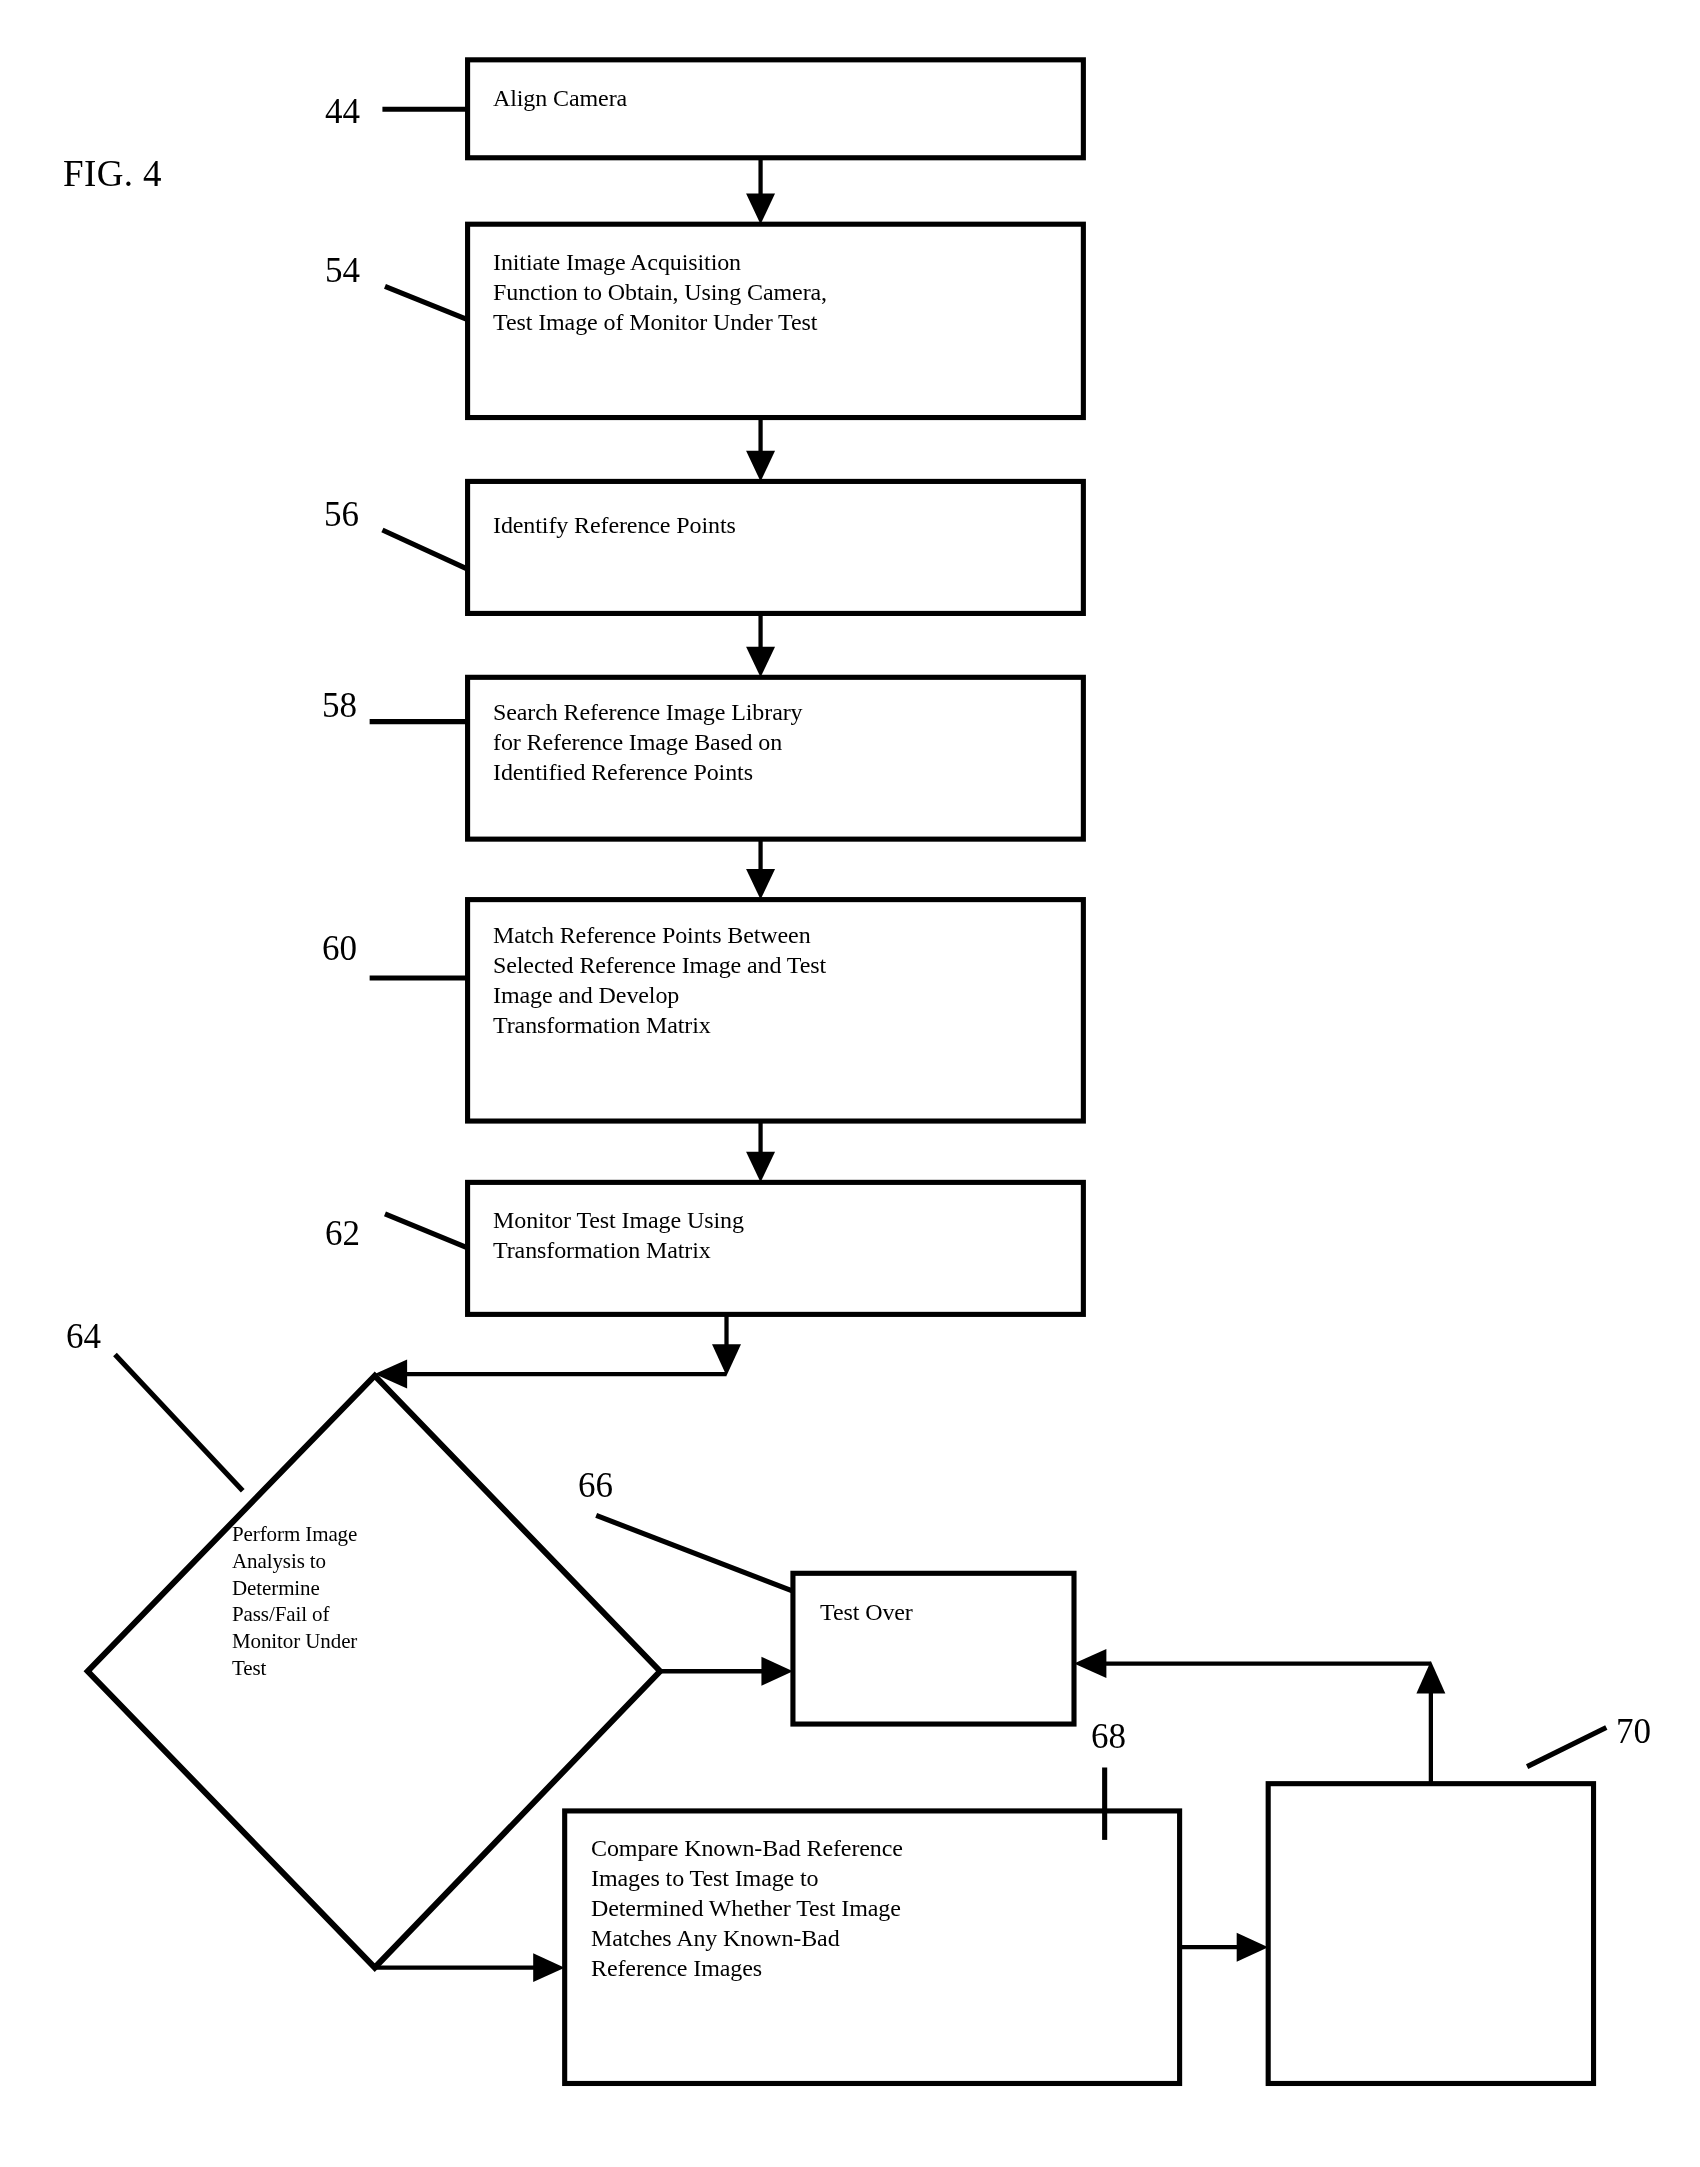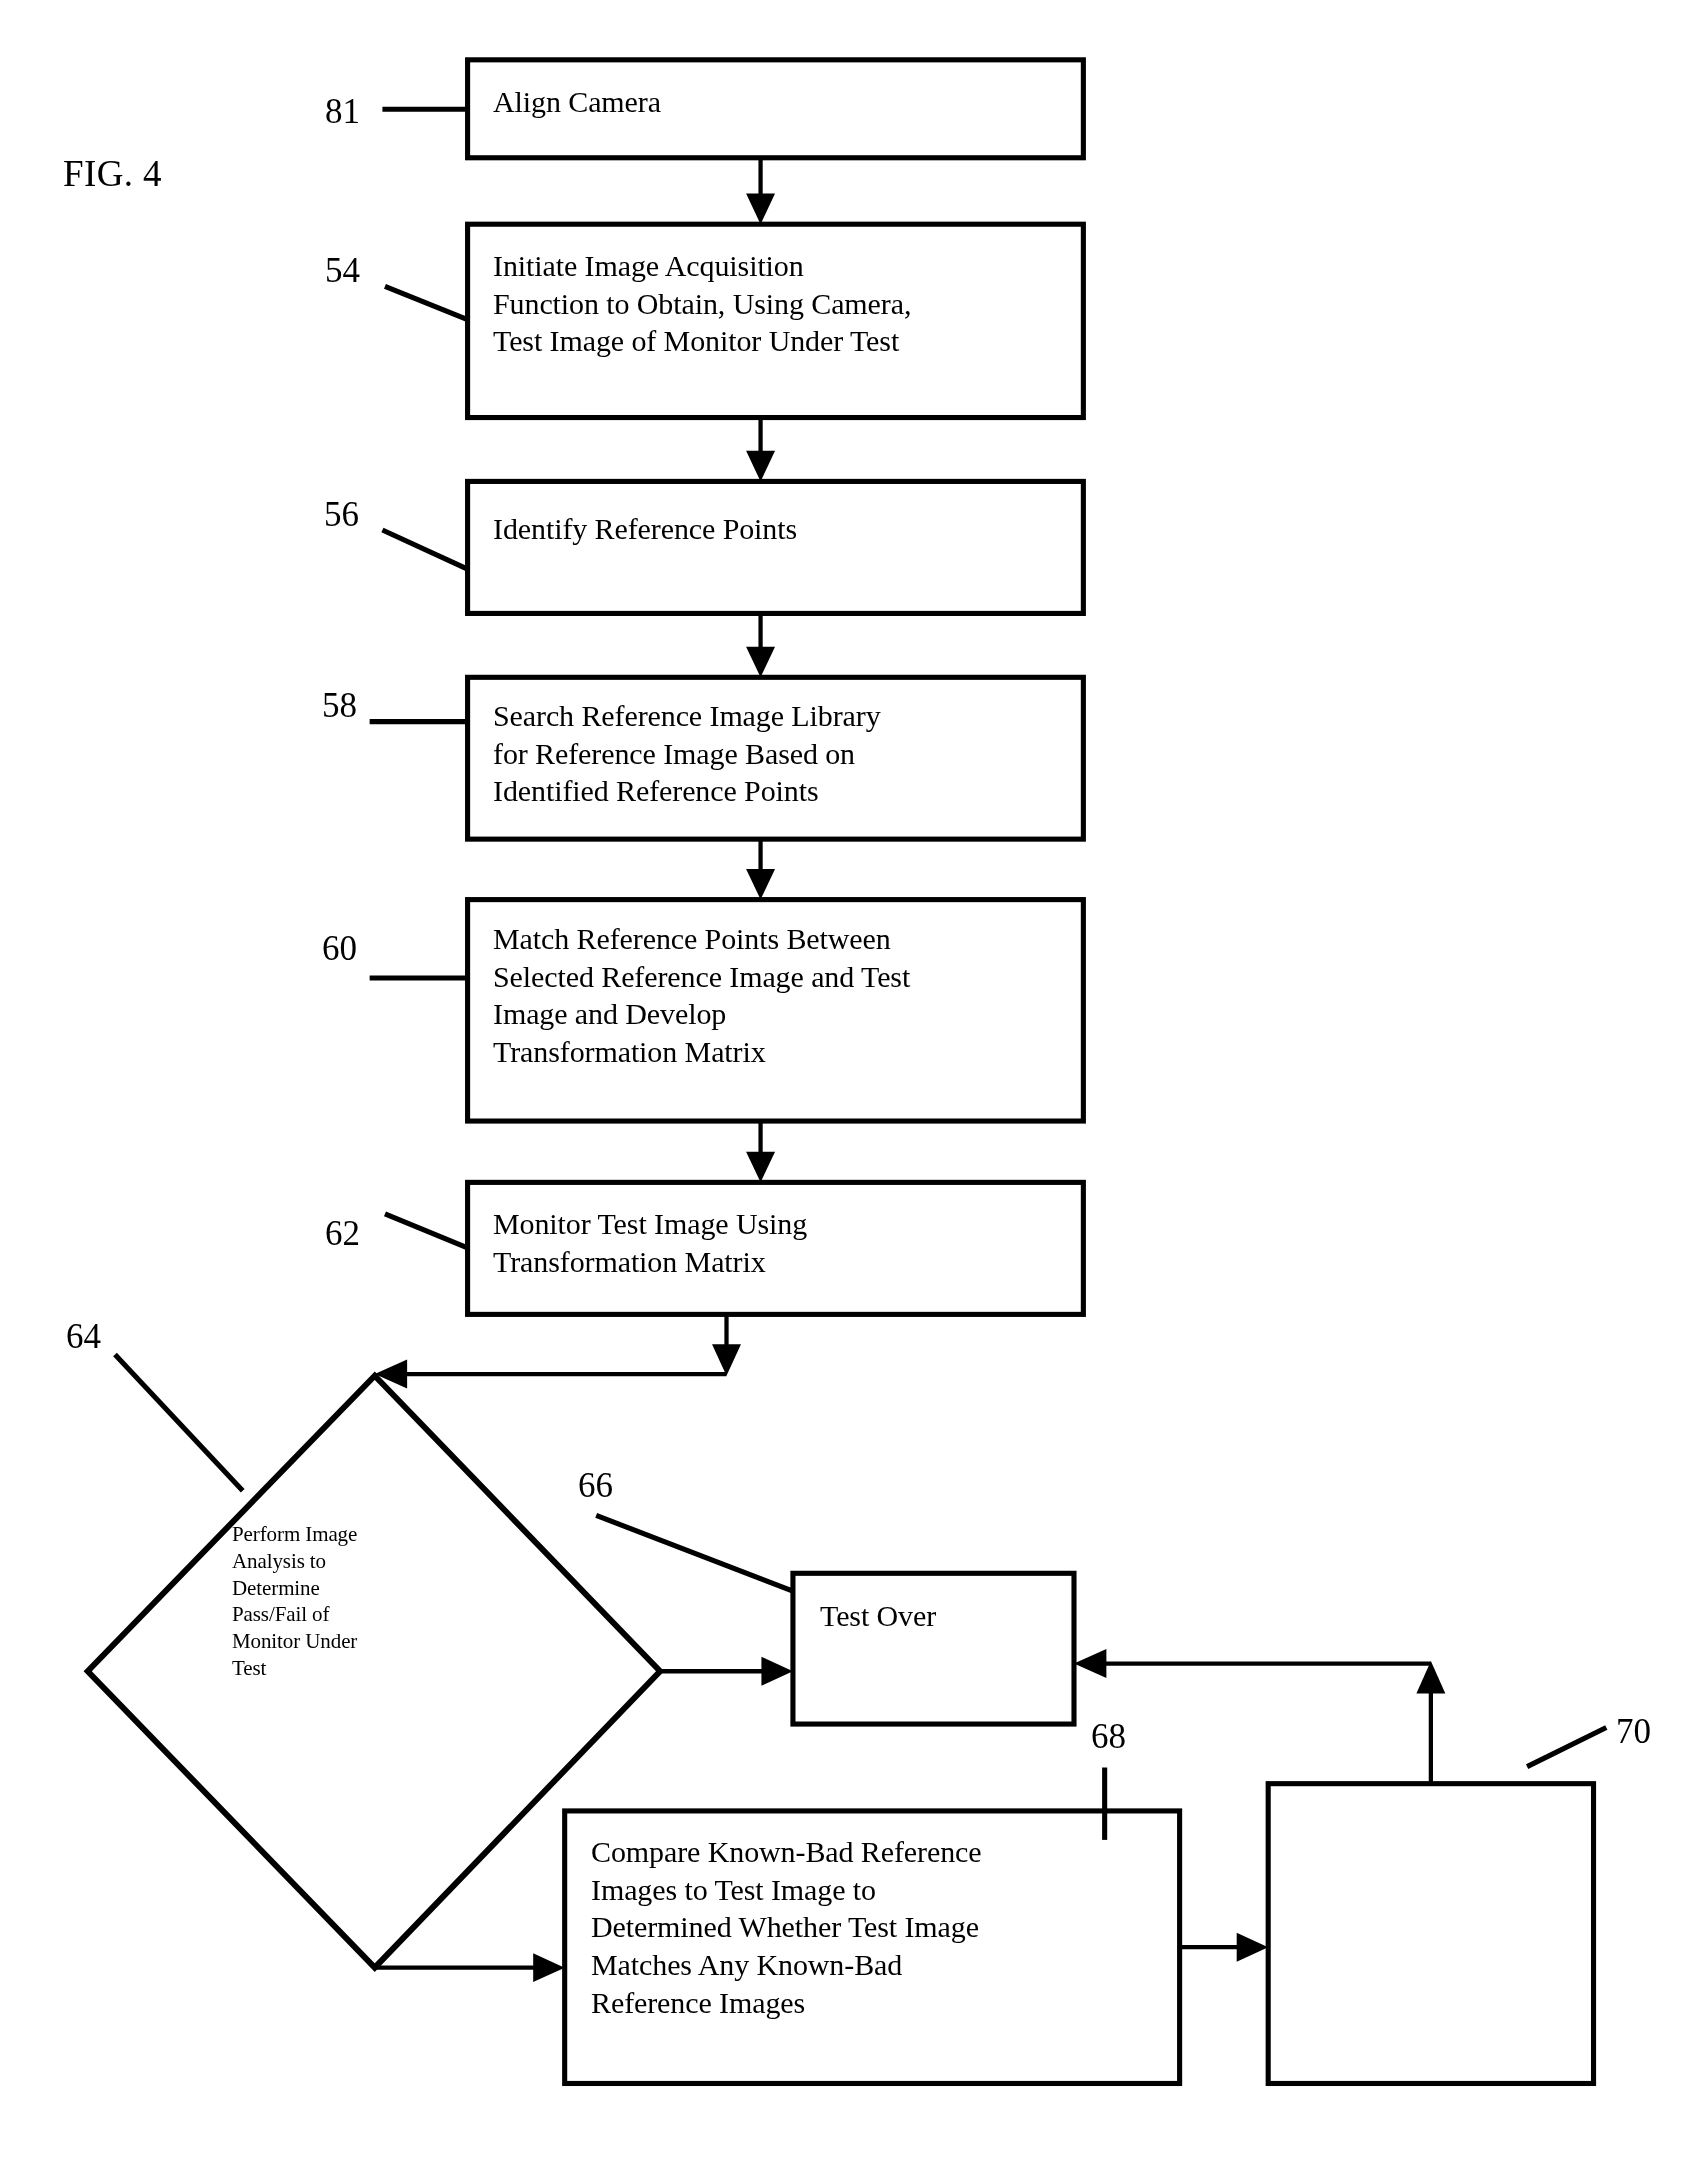"81" div.txt { text: 81 -> 44 }
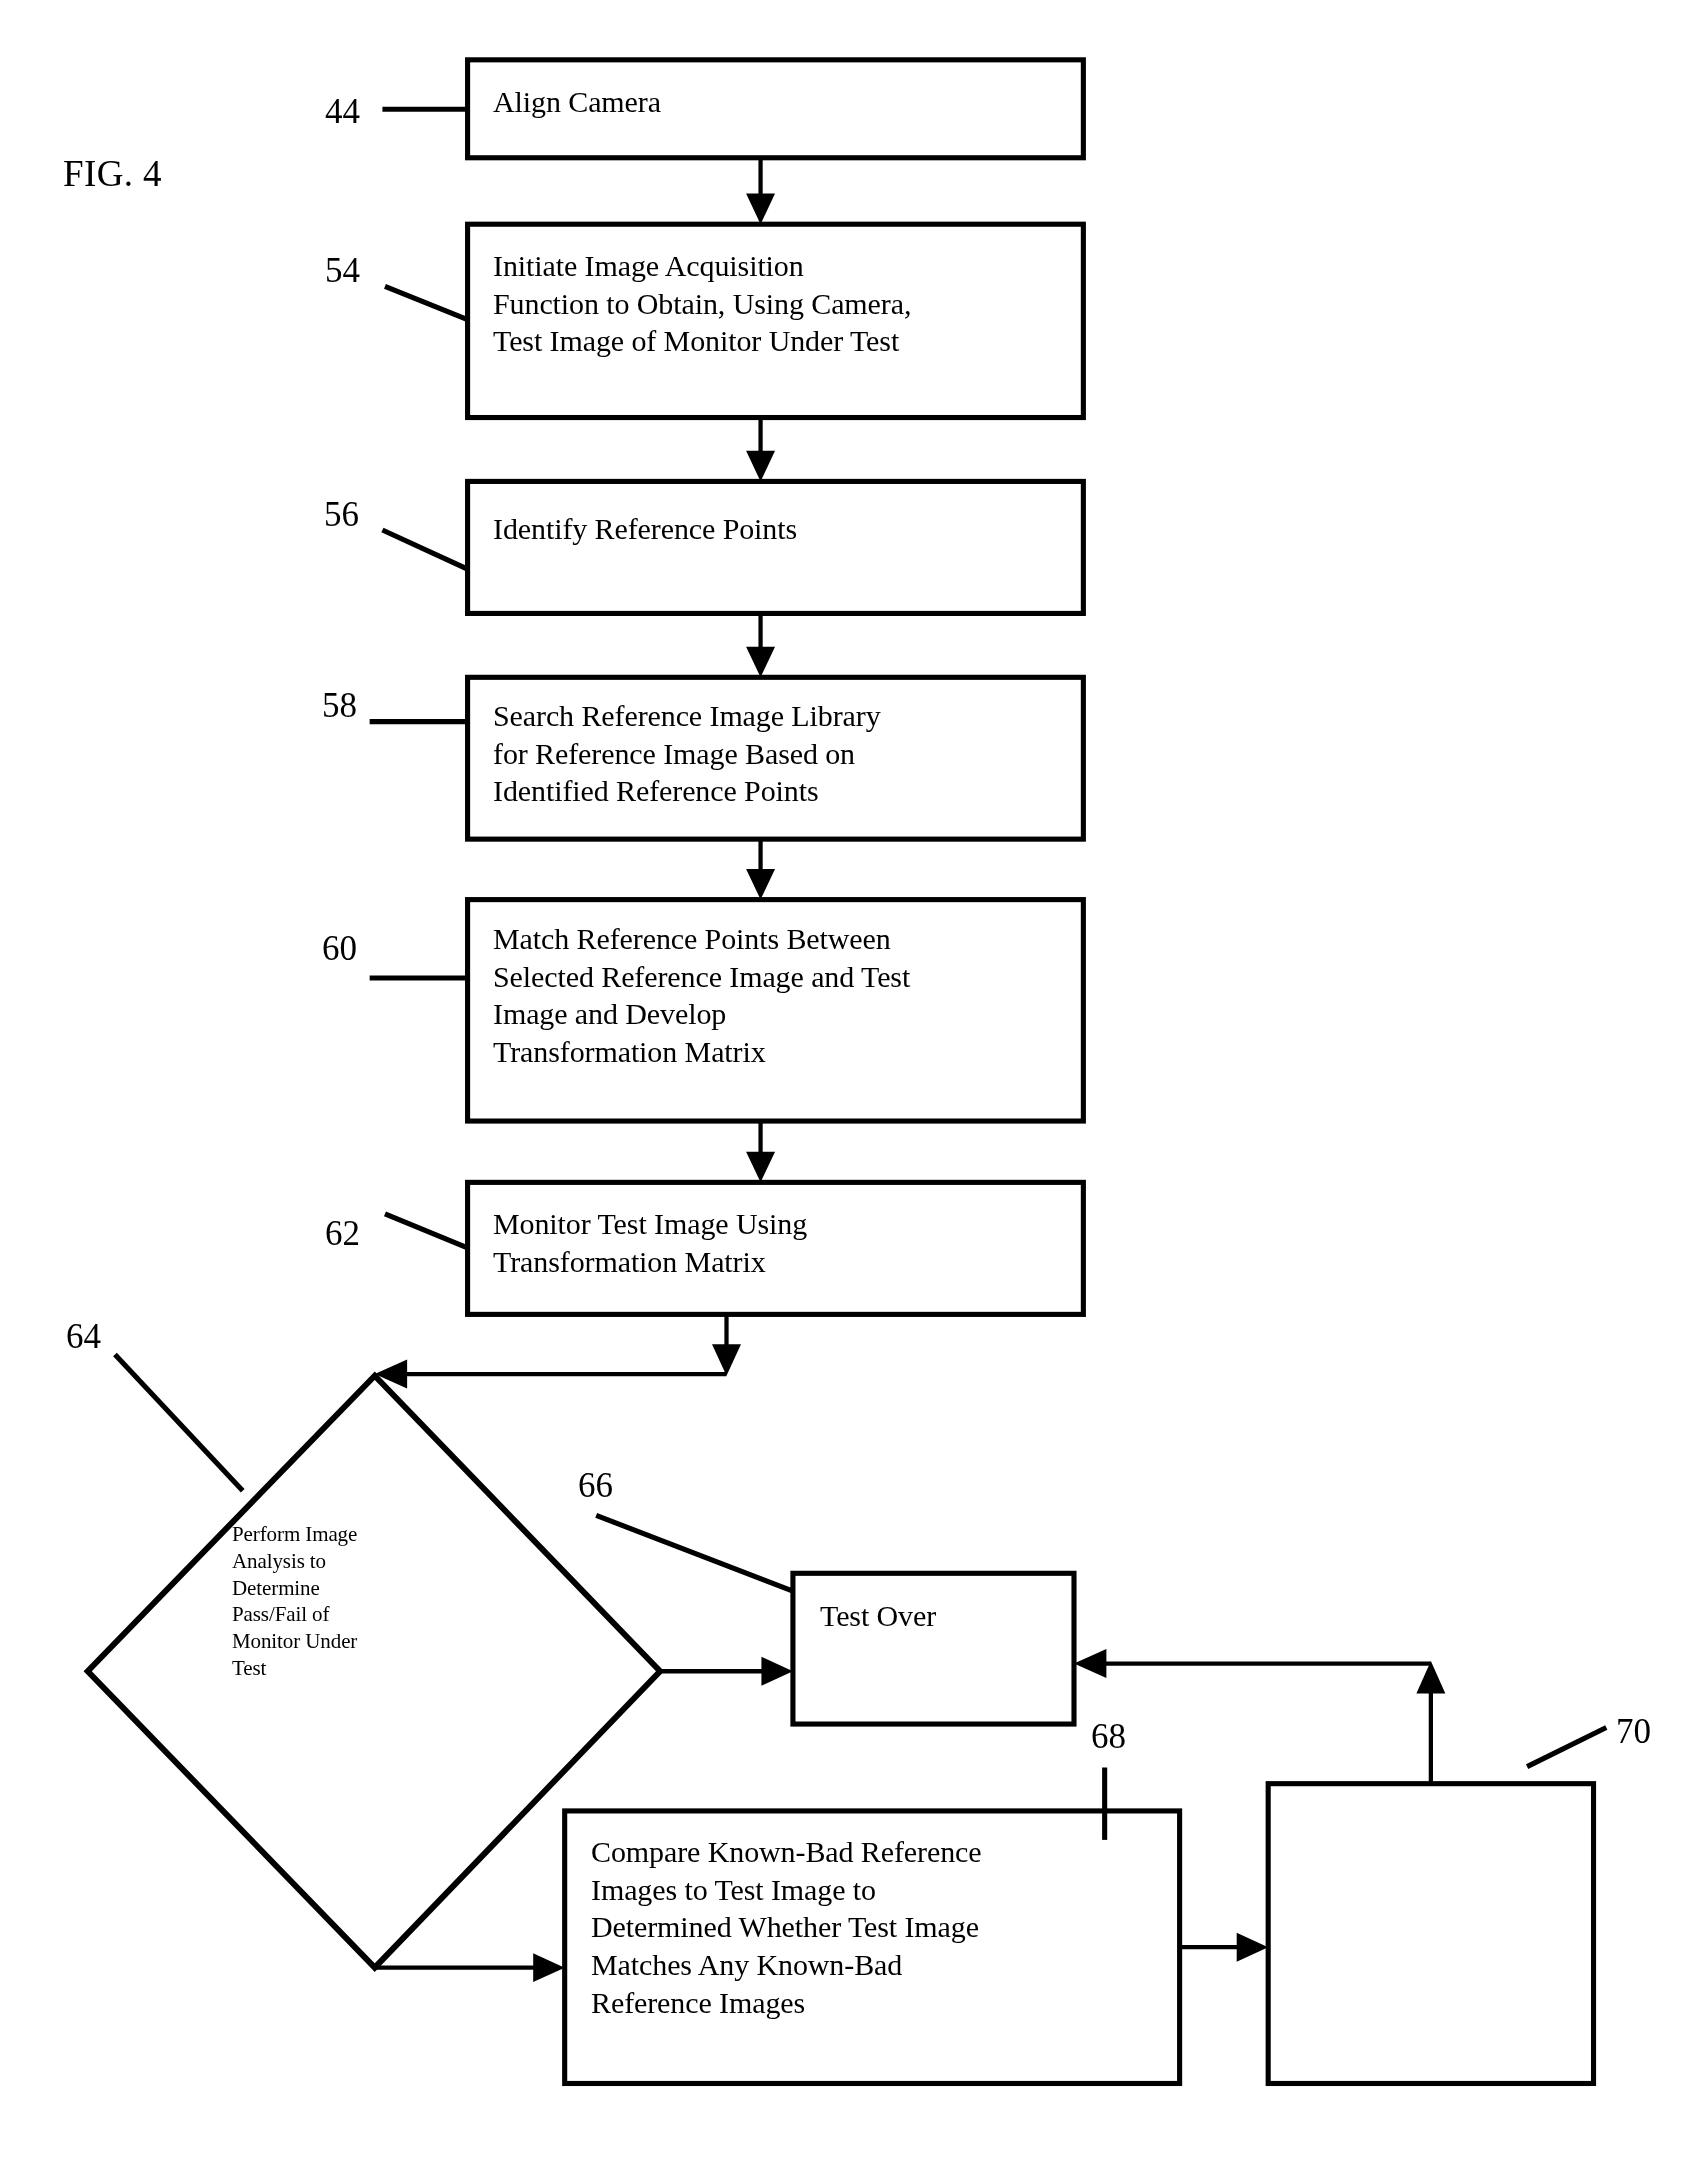"Align Camera" .box-text { font-size: 30px -> 24px }
